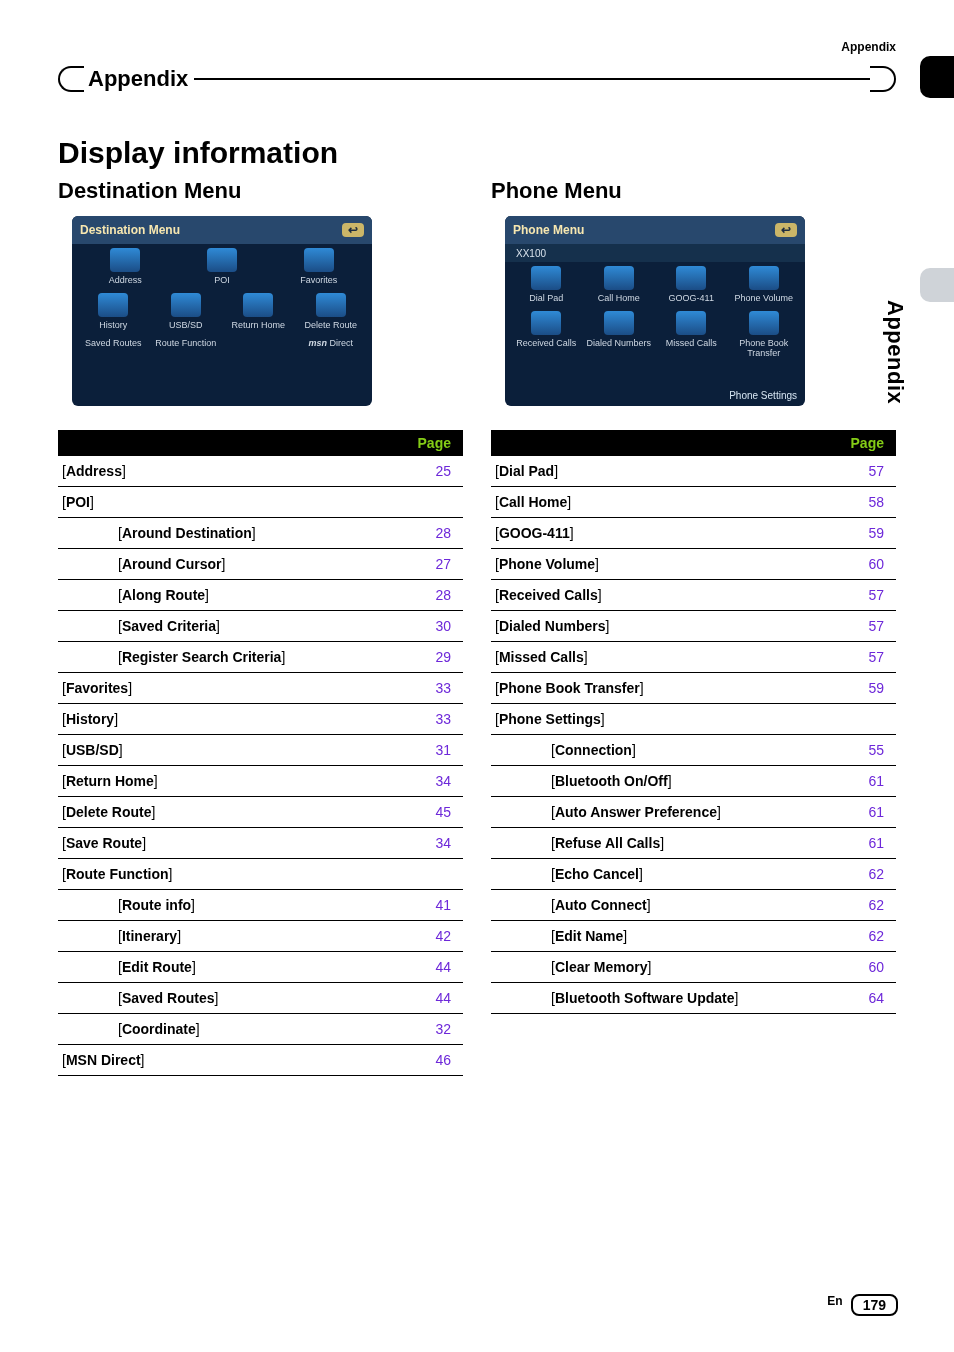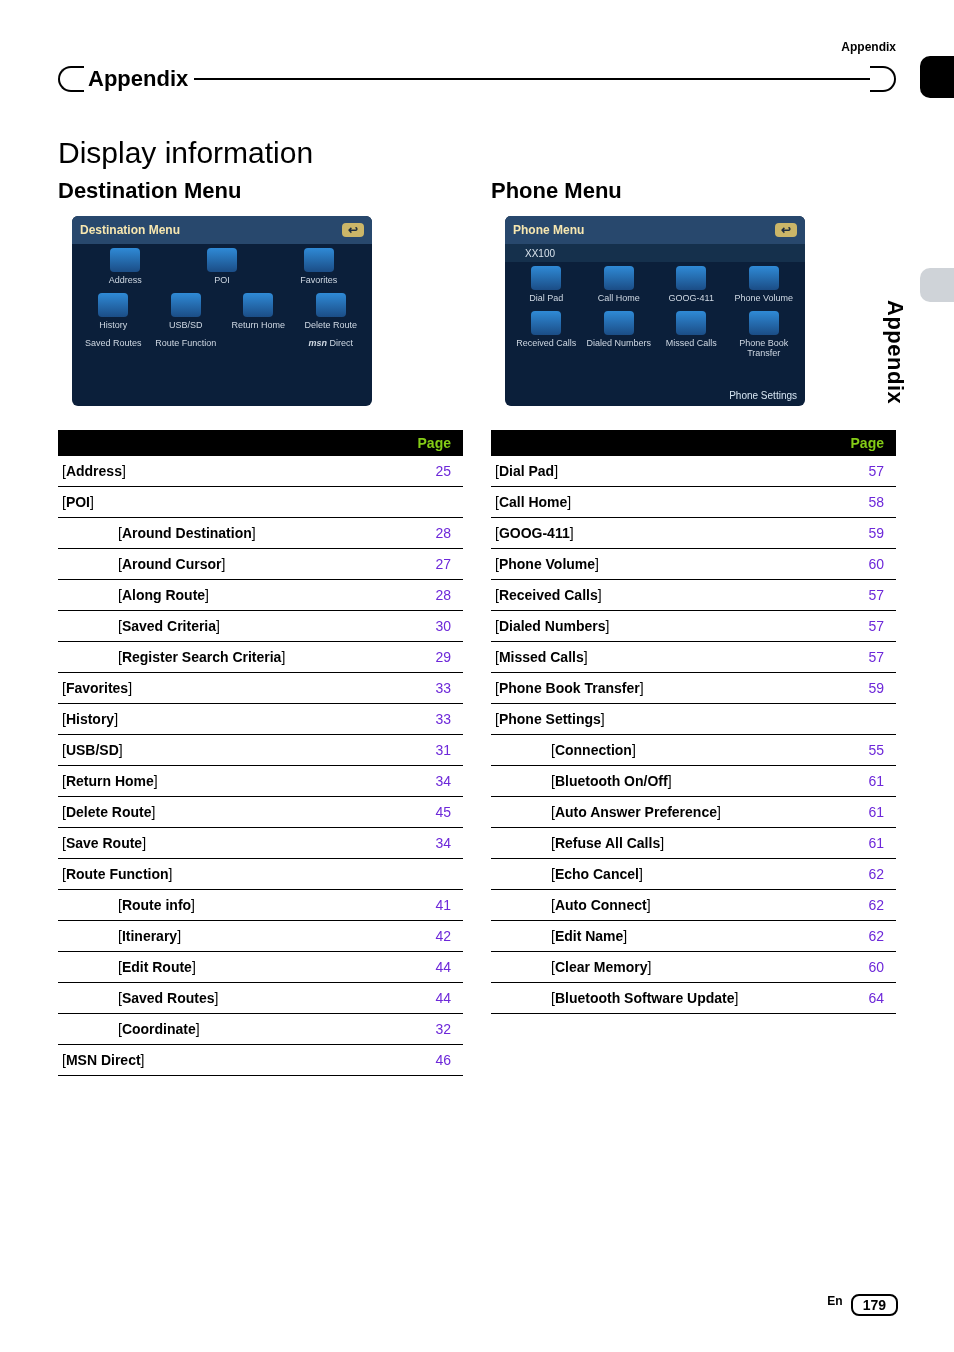"Display information" h1.main { font-weight: 400 -> 700 }
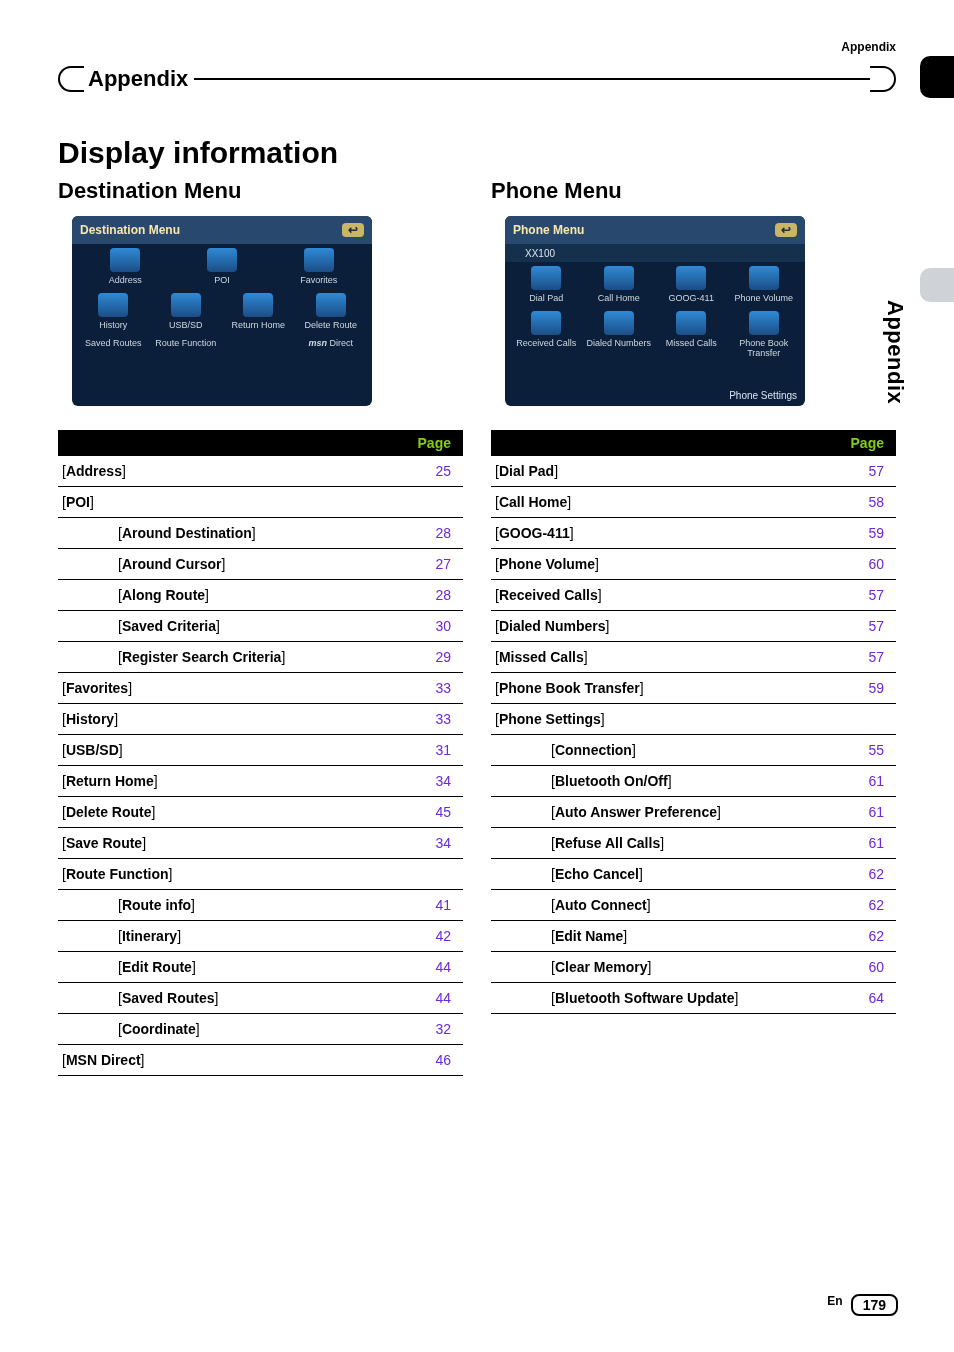"XX100" .shot-sub { padding: 0 20px -> 0 11px }
